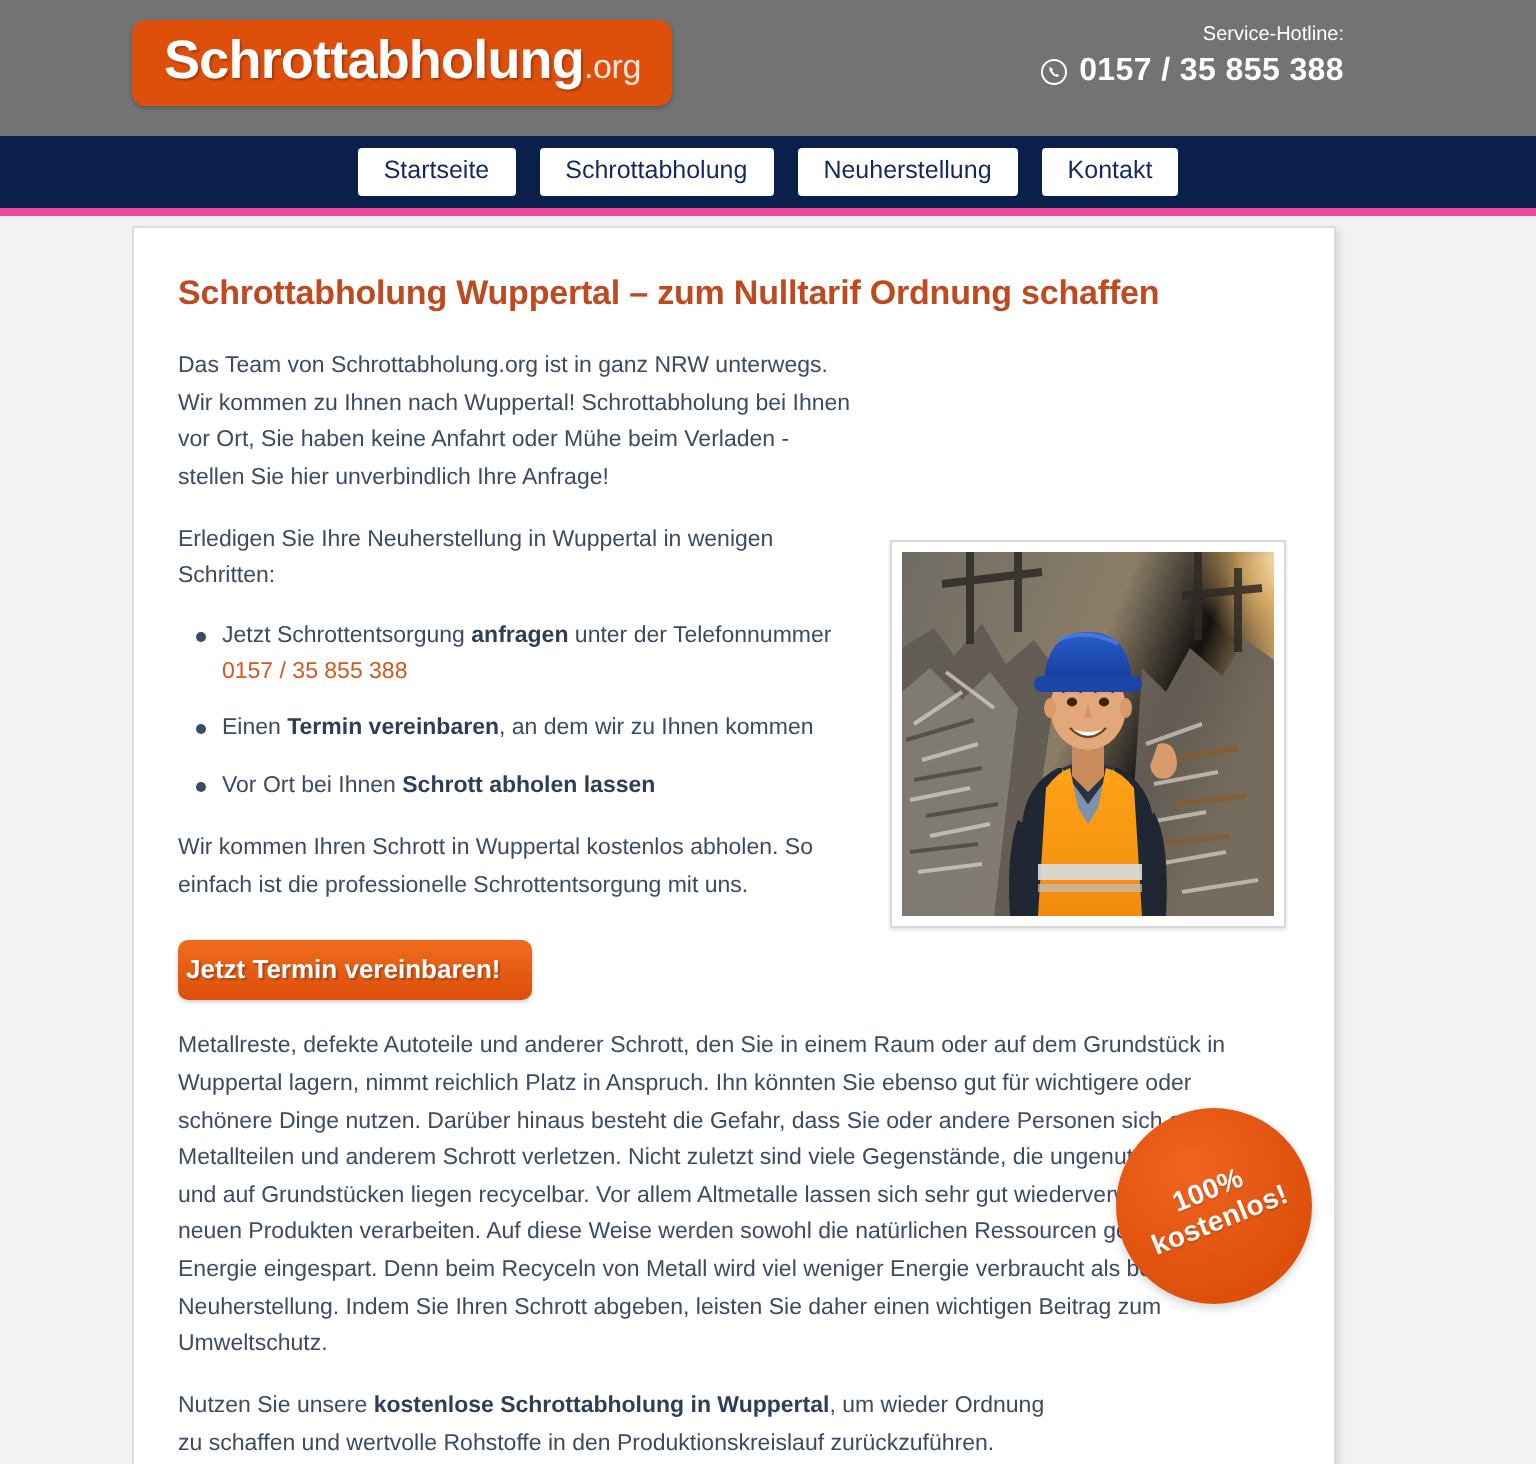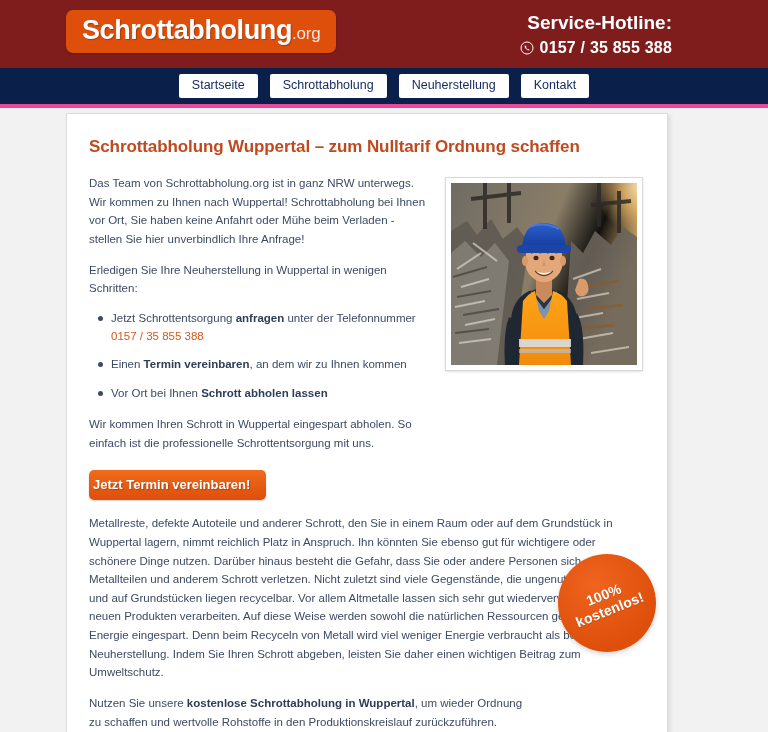"Schrottabholung.org" .header { background: #7f1d1d -> #737373 }
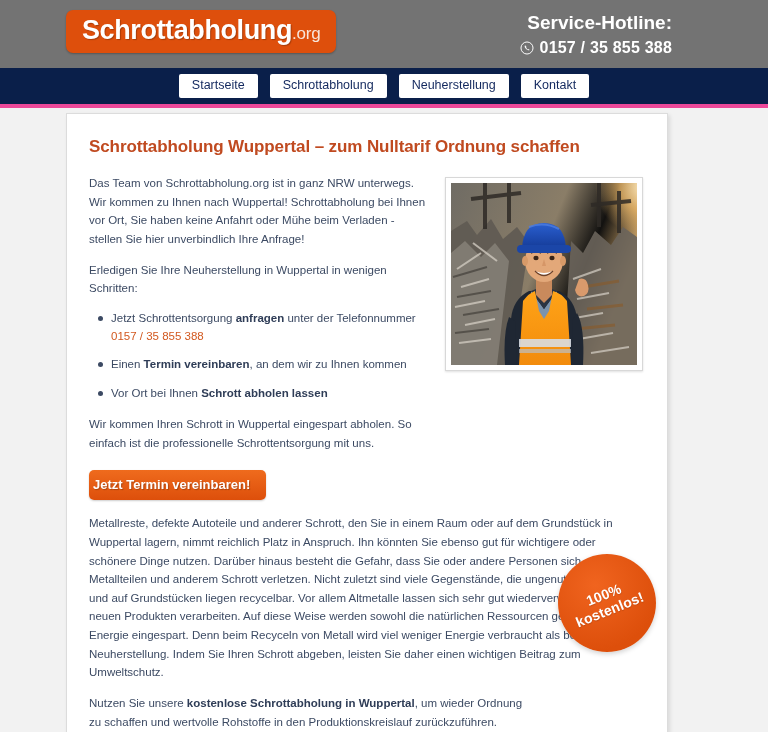"Service-Hotline:" .hotline-label { font-size: 19px -> 10px; font-weight: bold -> normal }
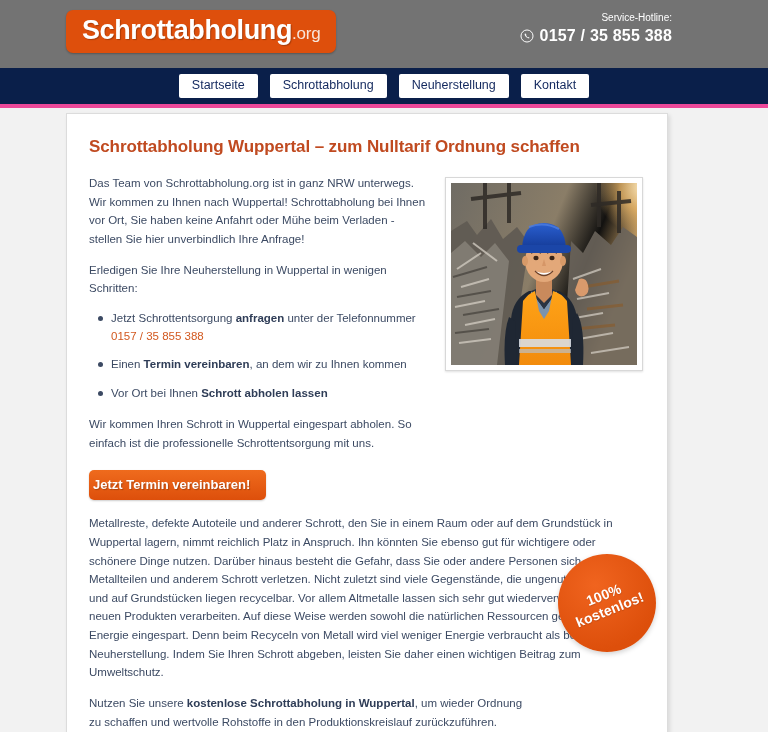"Das Team von Schrottabholung.org ist" .intro-wrap { align-items: flex-start -> flex-end }
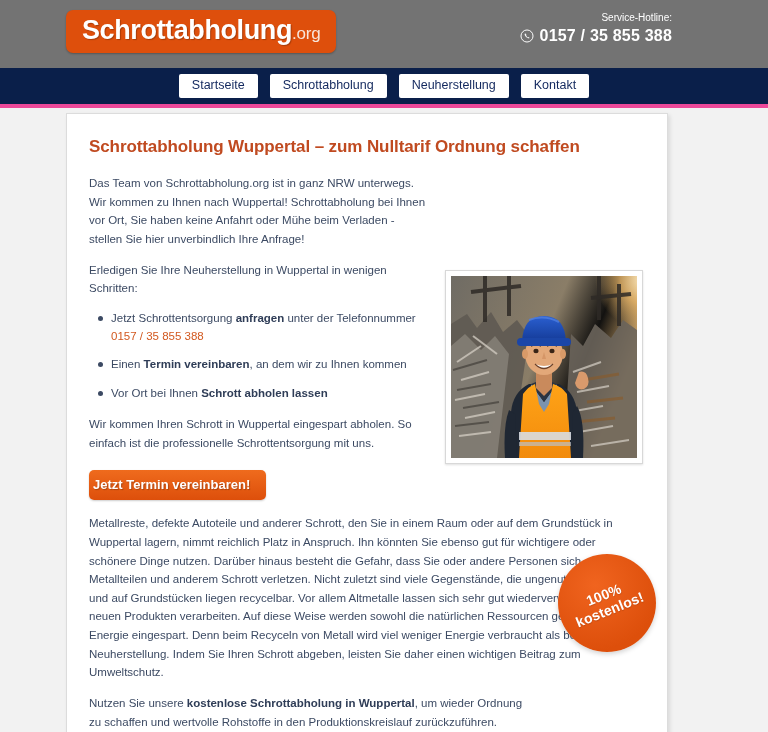"Wir kommen Ihren Schrott in" p.body { text: eingespart -> kostenlos }
